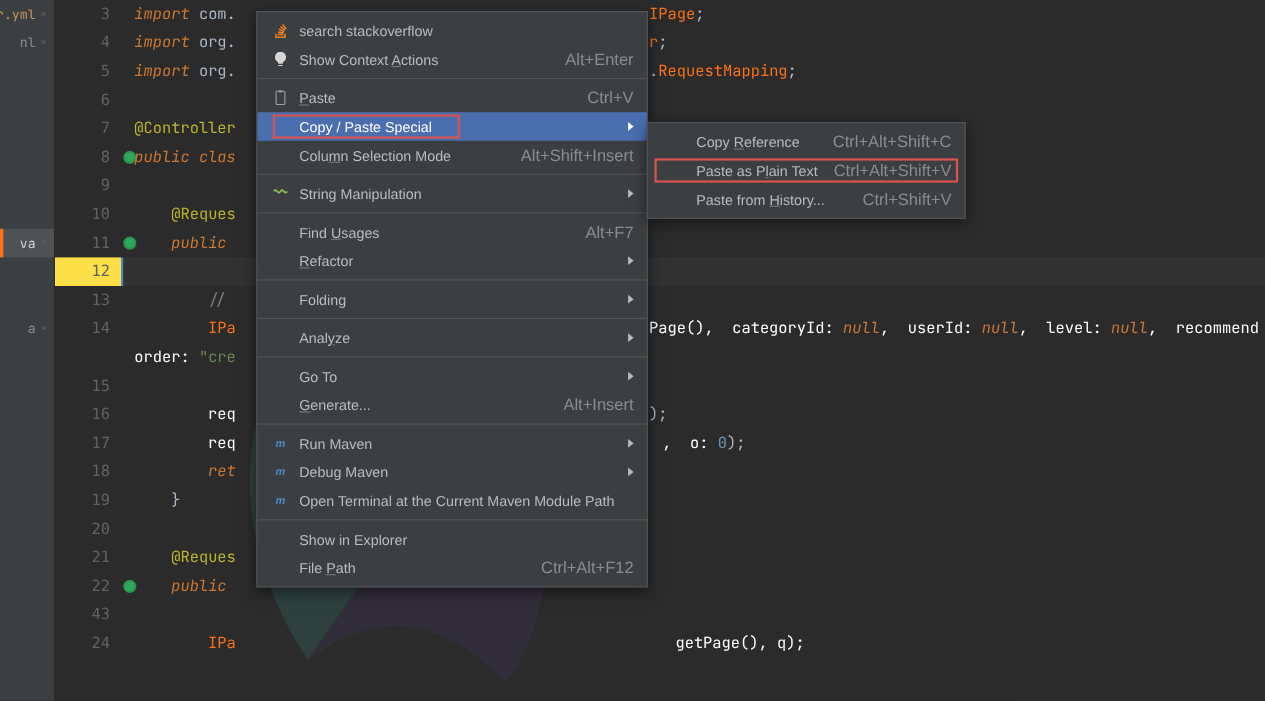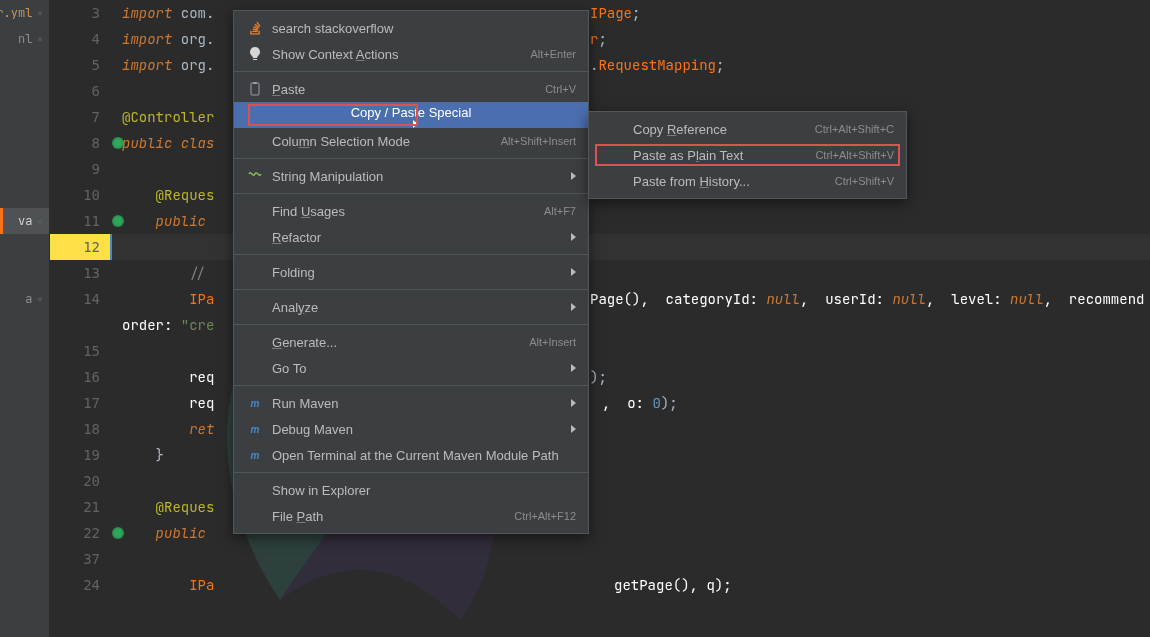"Alt+Enter" .menu-item .shortcut { font-size: 11px -> 15px }
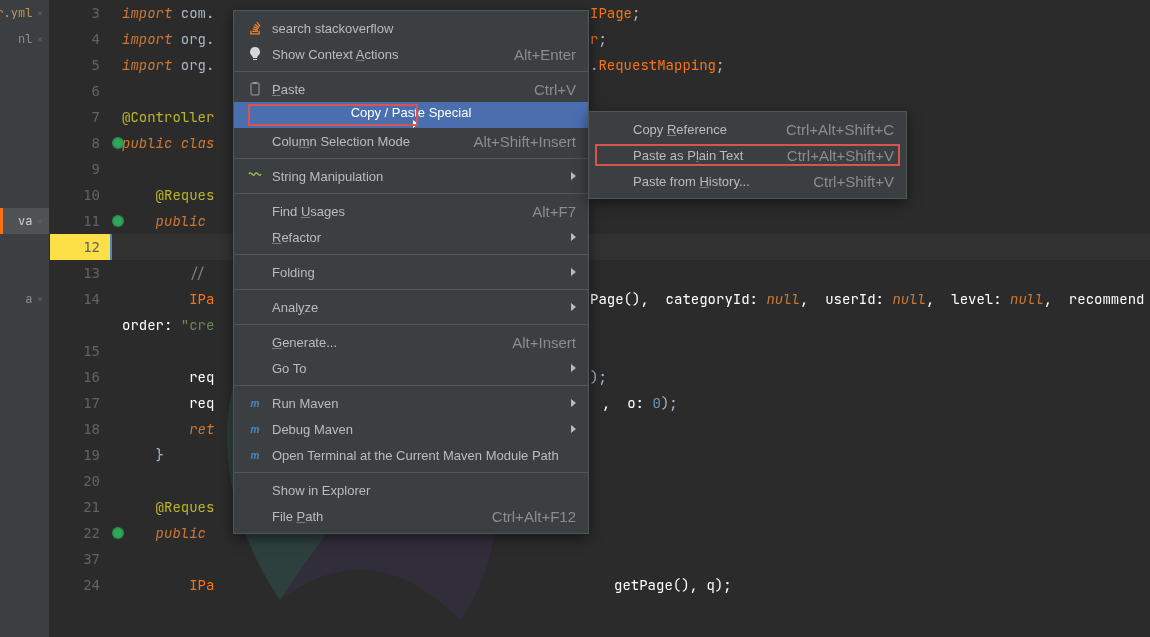"Copy / Paste Special" .menu-item.hover { flex-direction: column -> none }
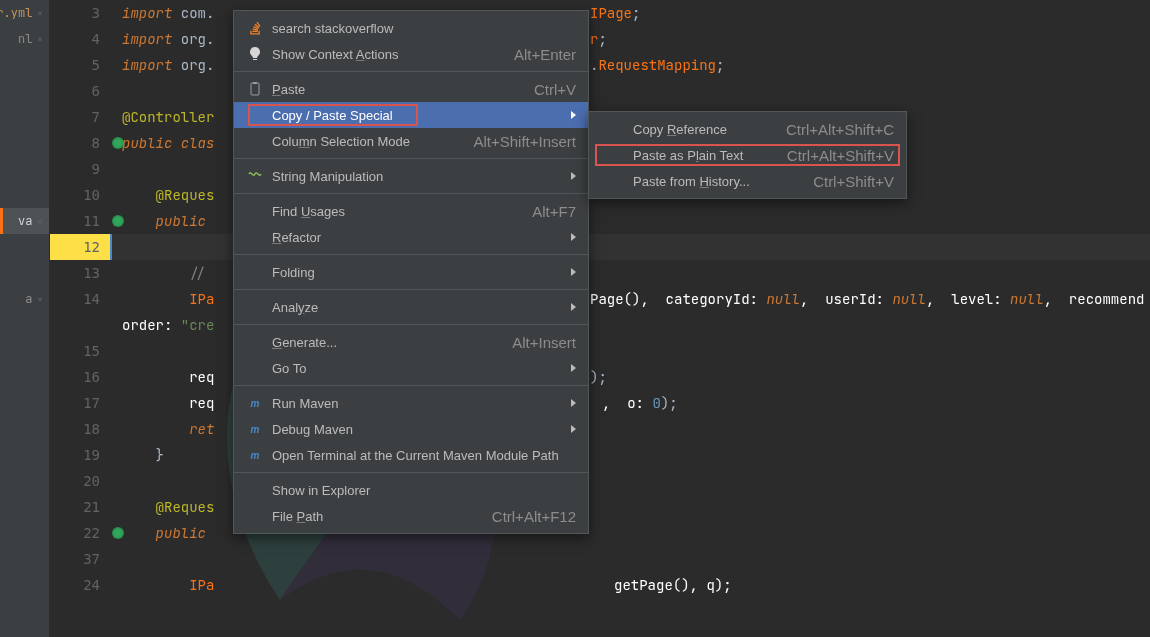"Copy Reference" .sub-menu { width: 319px -> 290px }
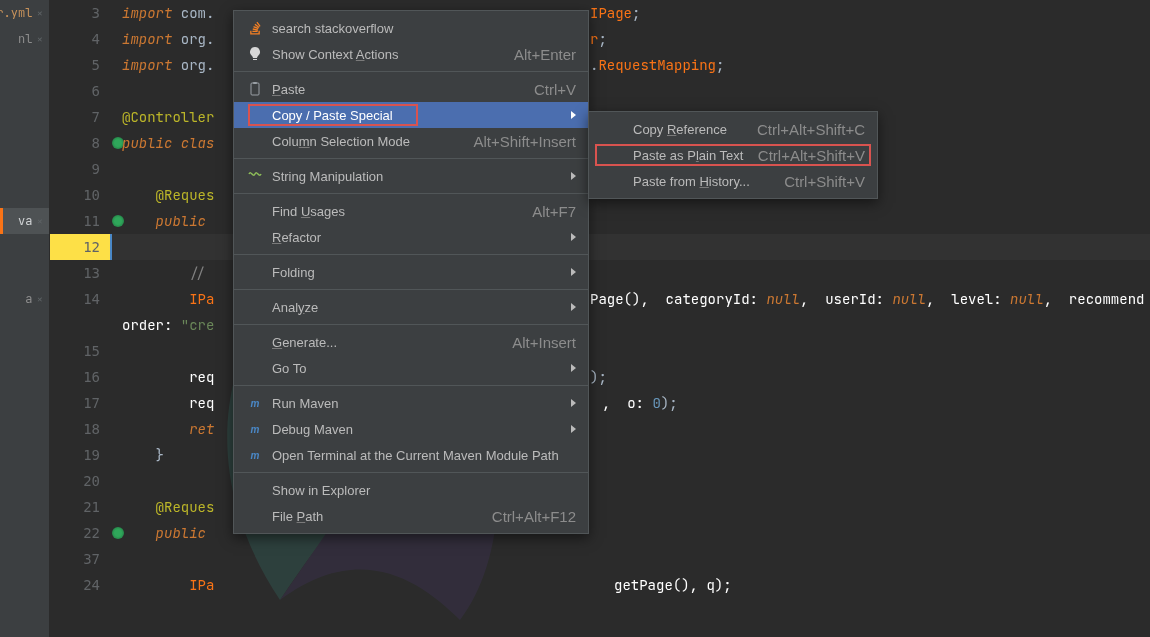"Generate..." div.menu-item { order: before "Go To" -> after "Go To" }
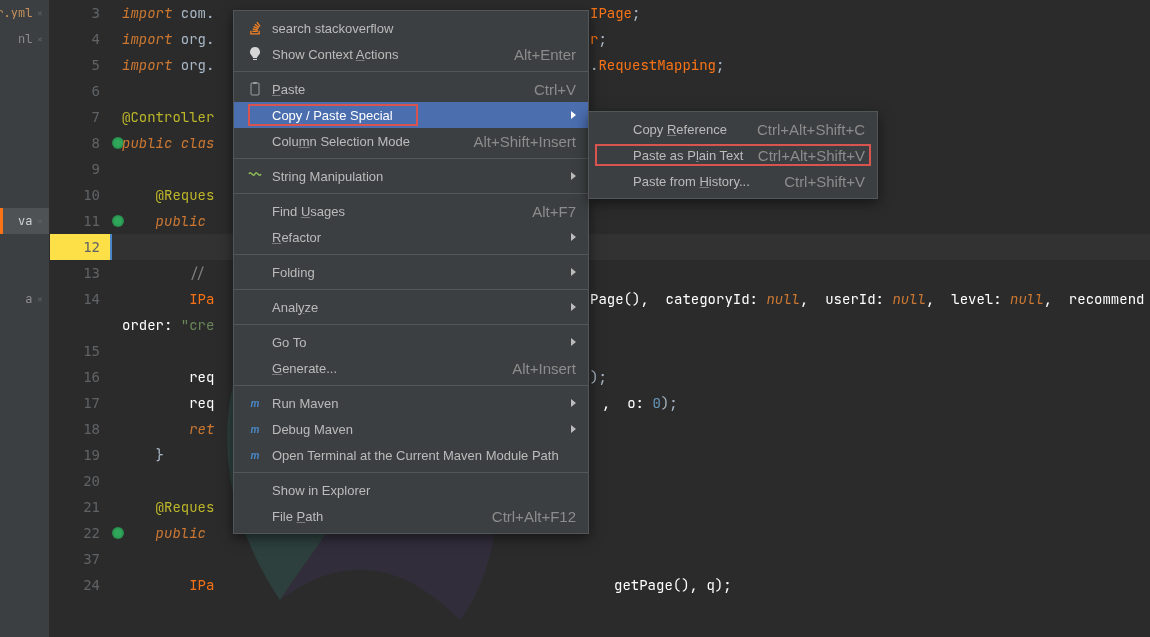"37" div.gutter-row { text: 37 -> 43 }
